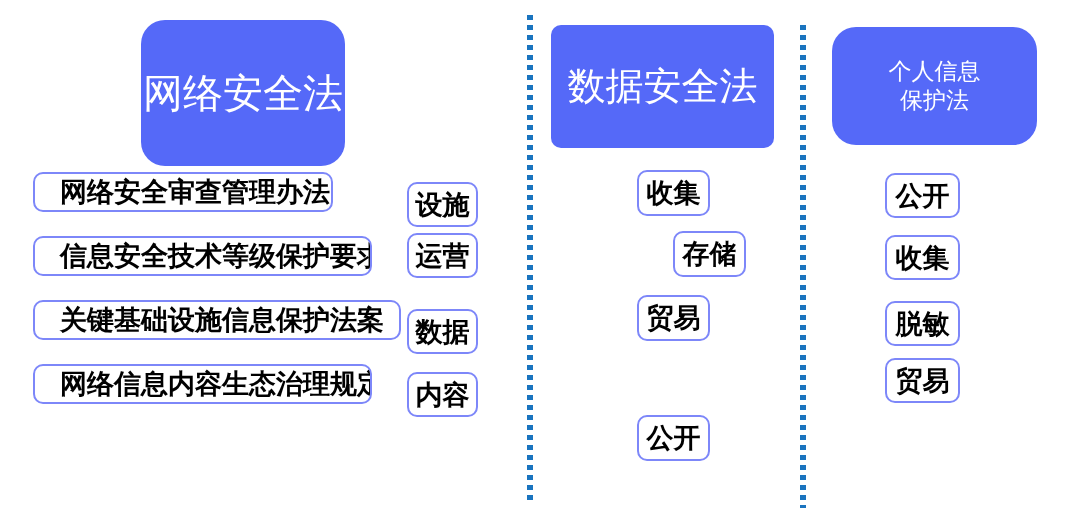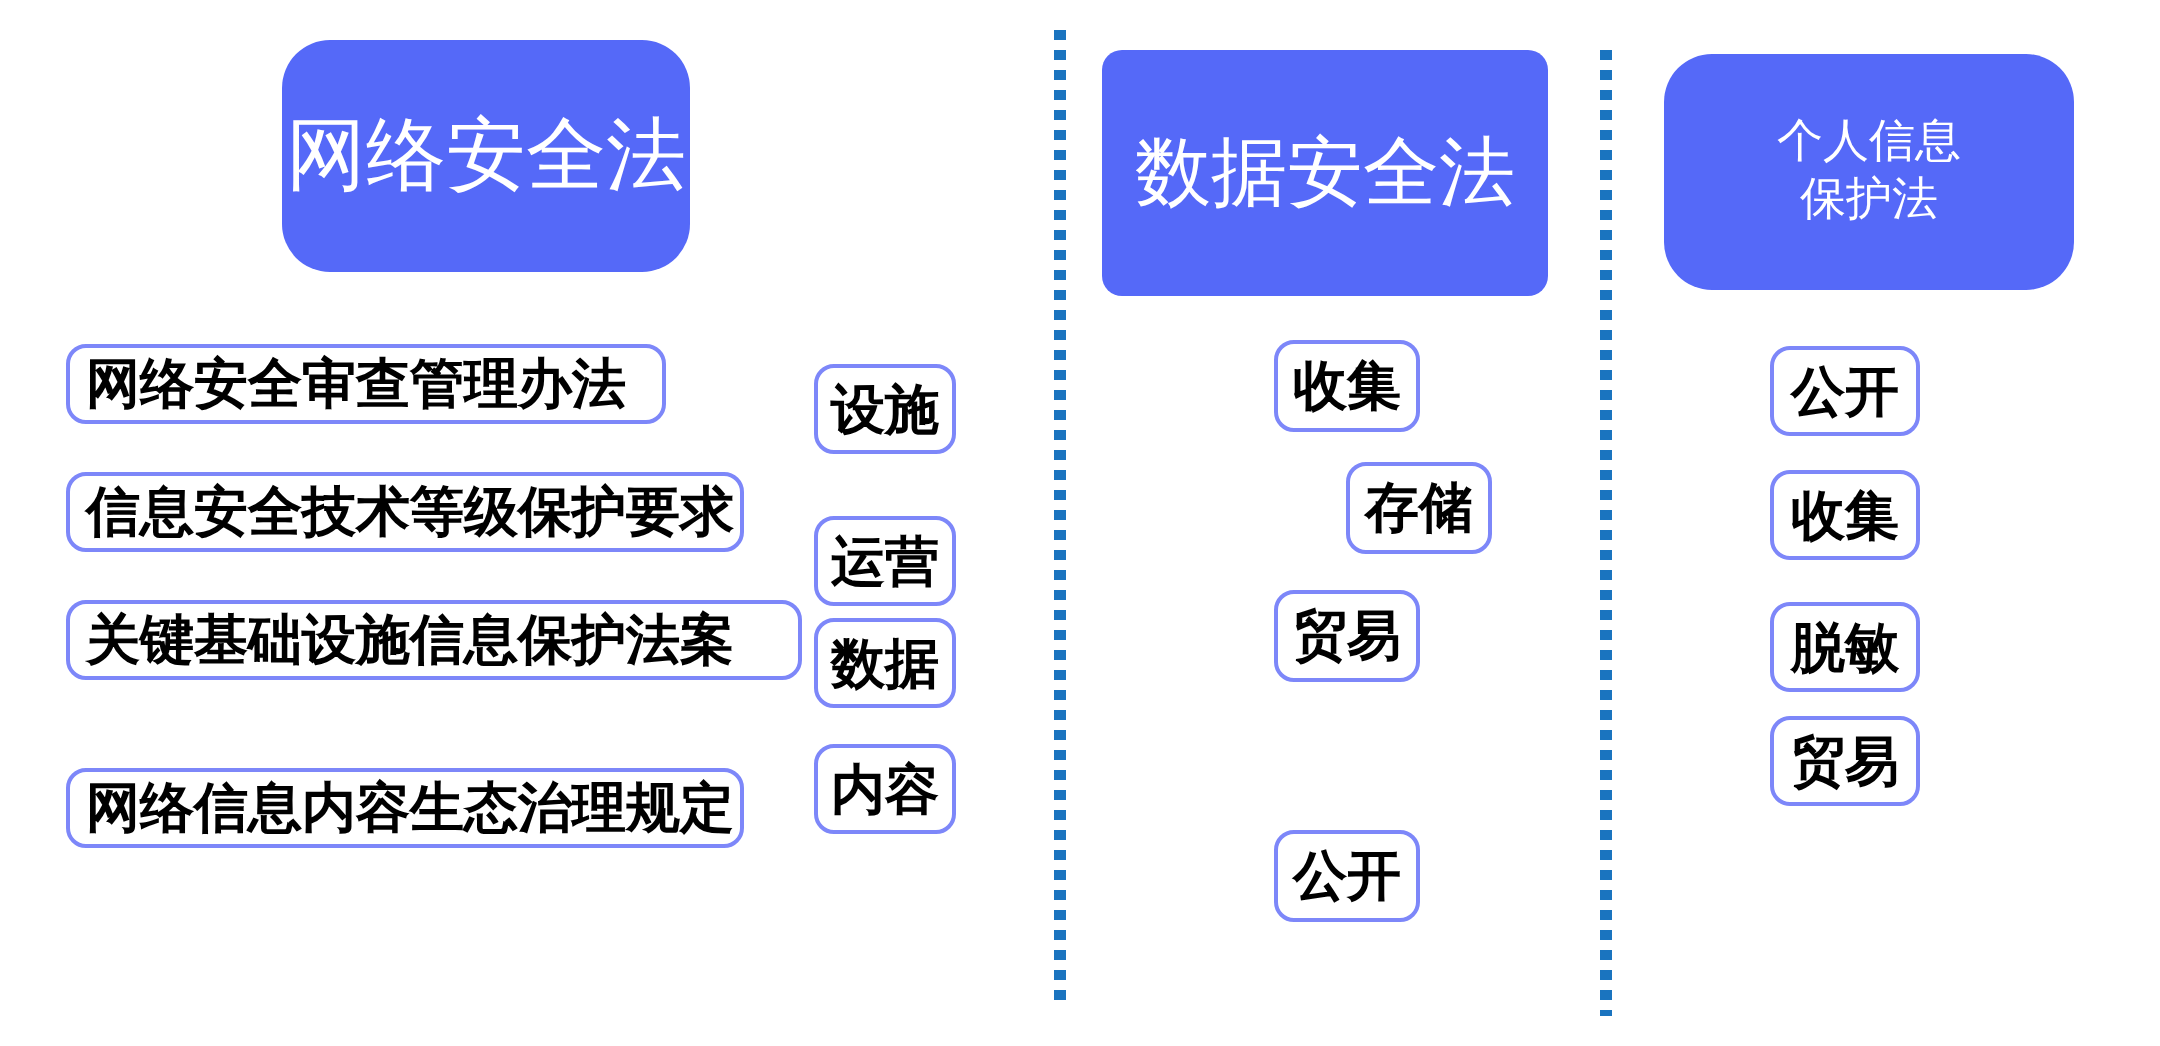"网络安全法" .title-box.t1 { height: 116px -> 146px }
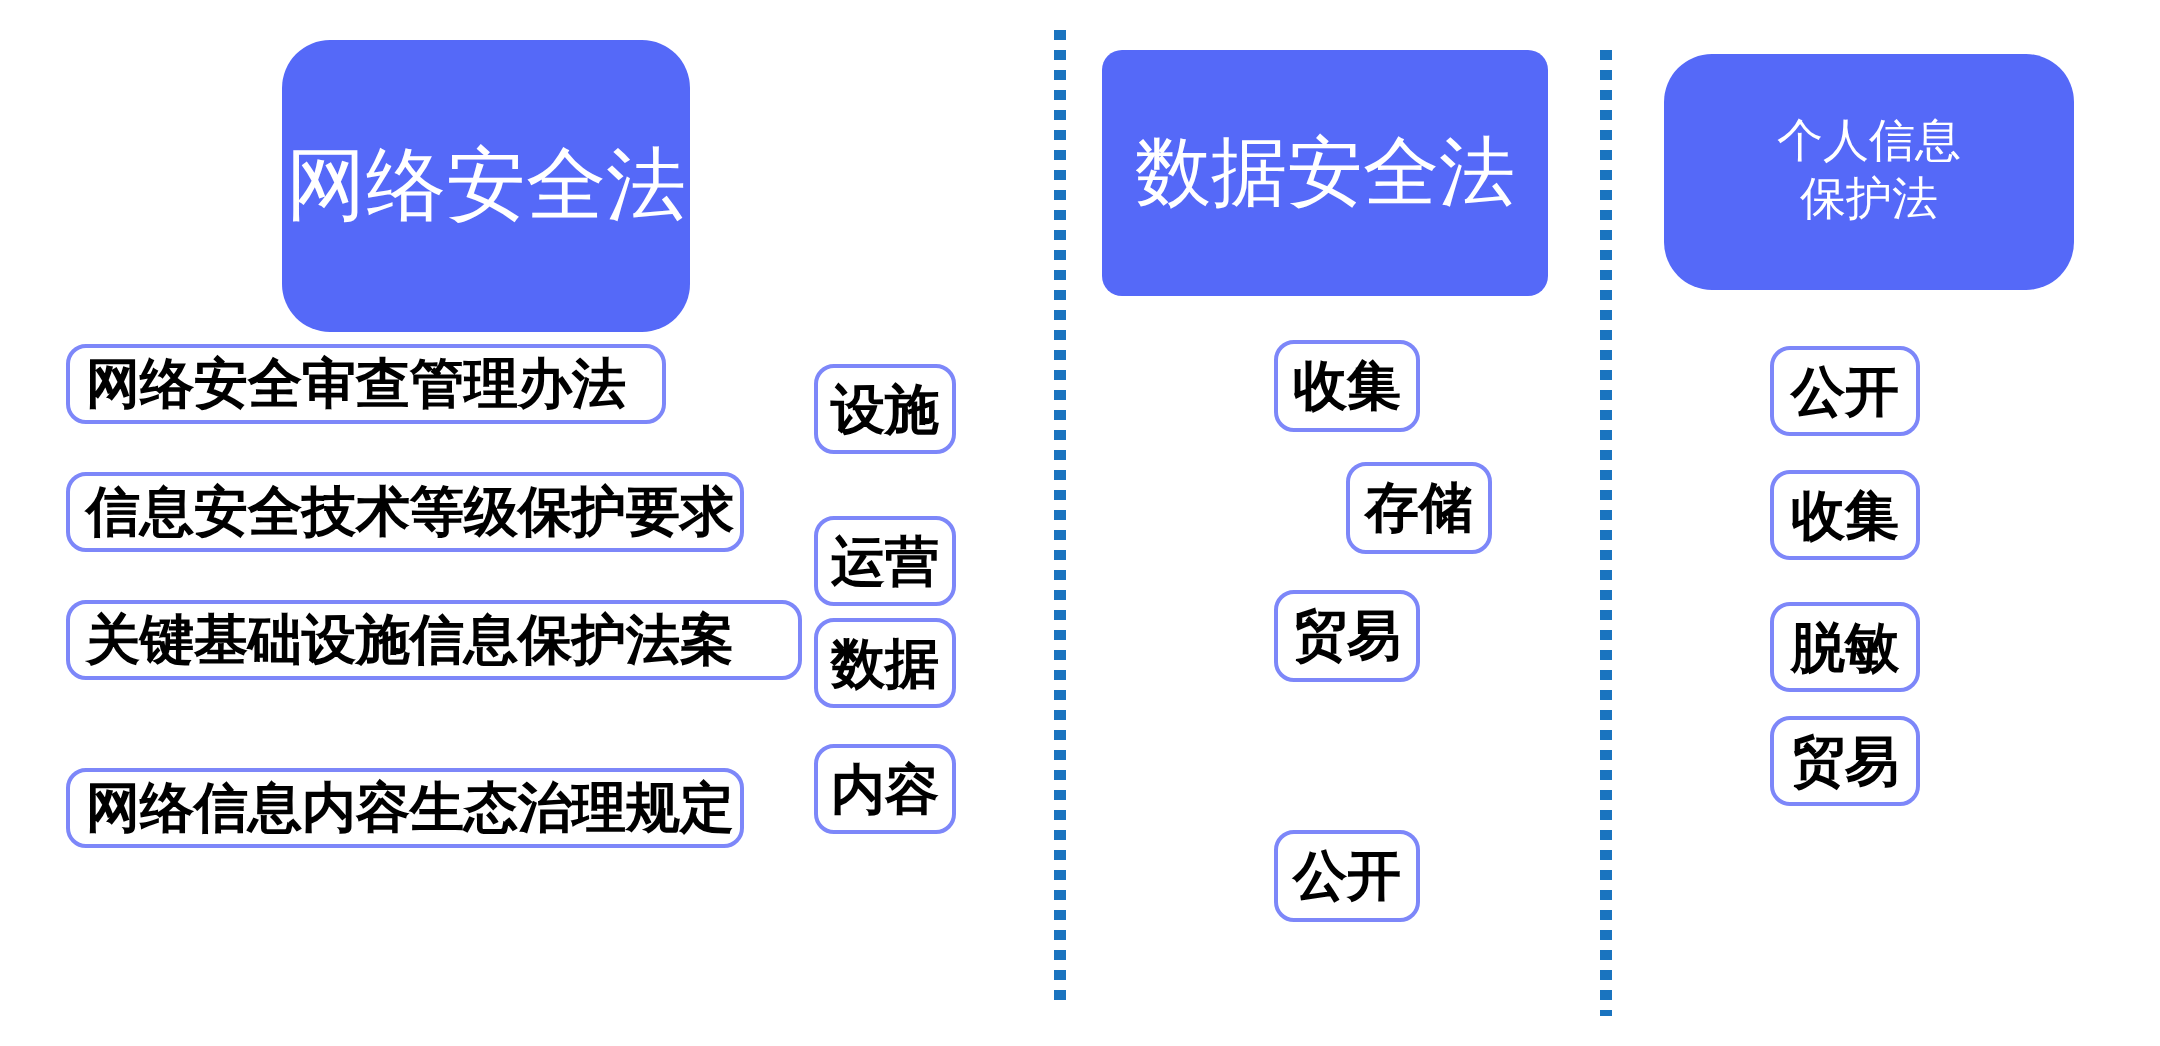"网络安全审查管理办法" .reg { padding: 0 8px -> 0 25px }
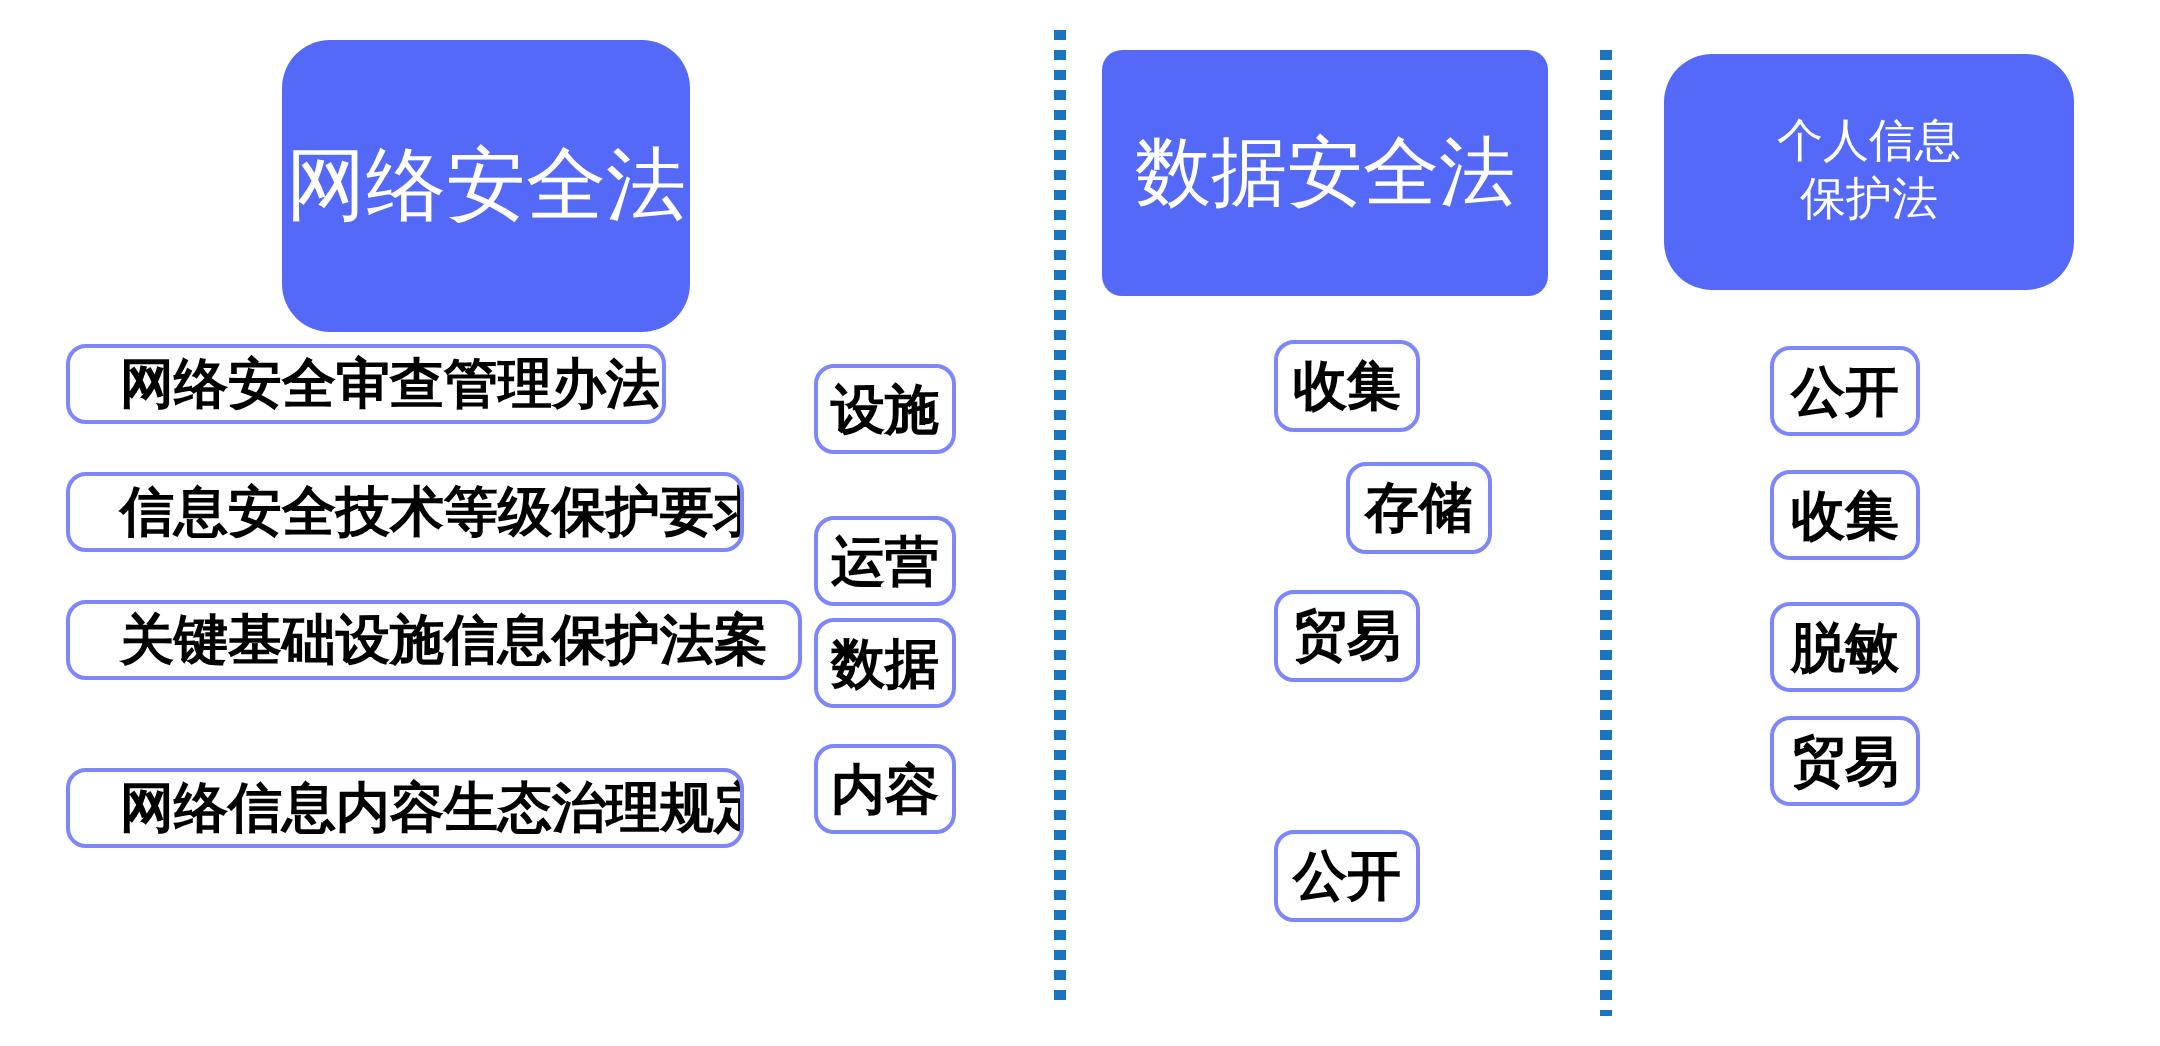"运营" .tag.c1.i1 { top: 246px -> 221px }
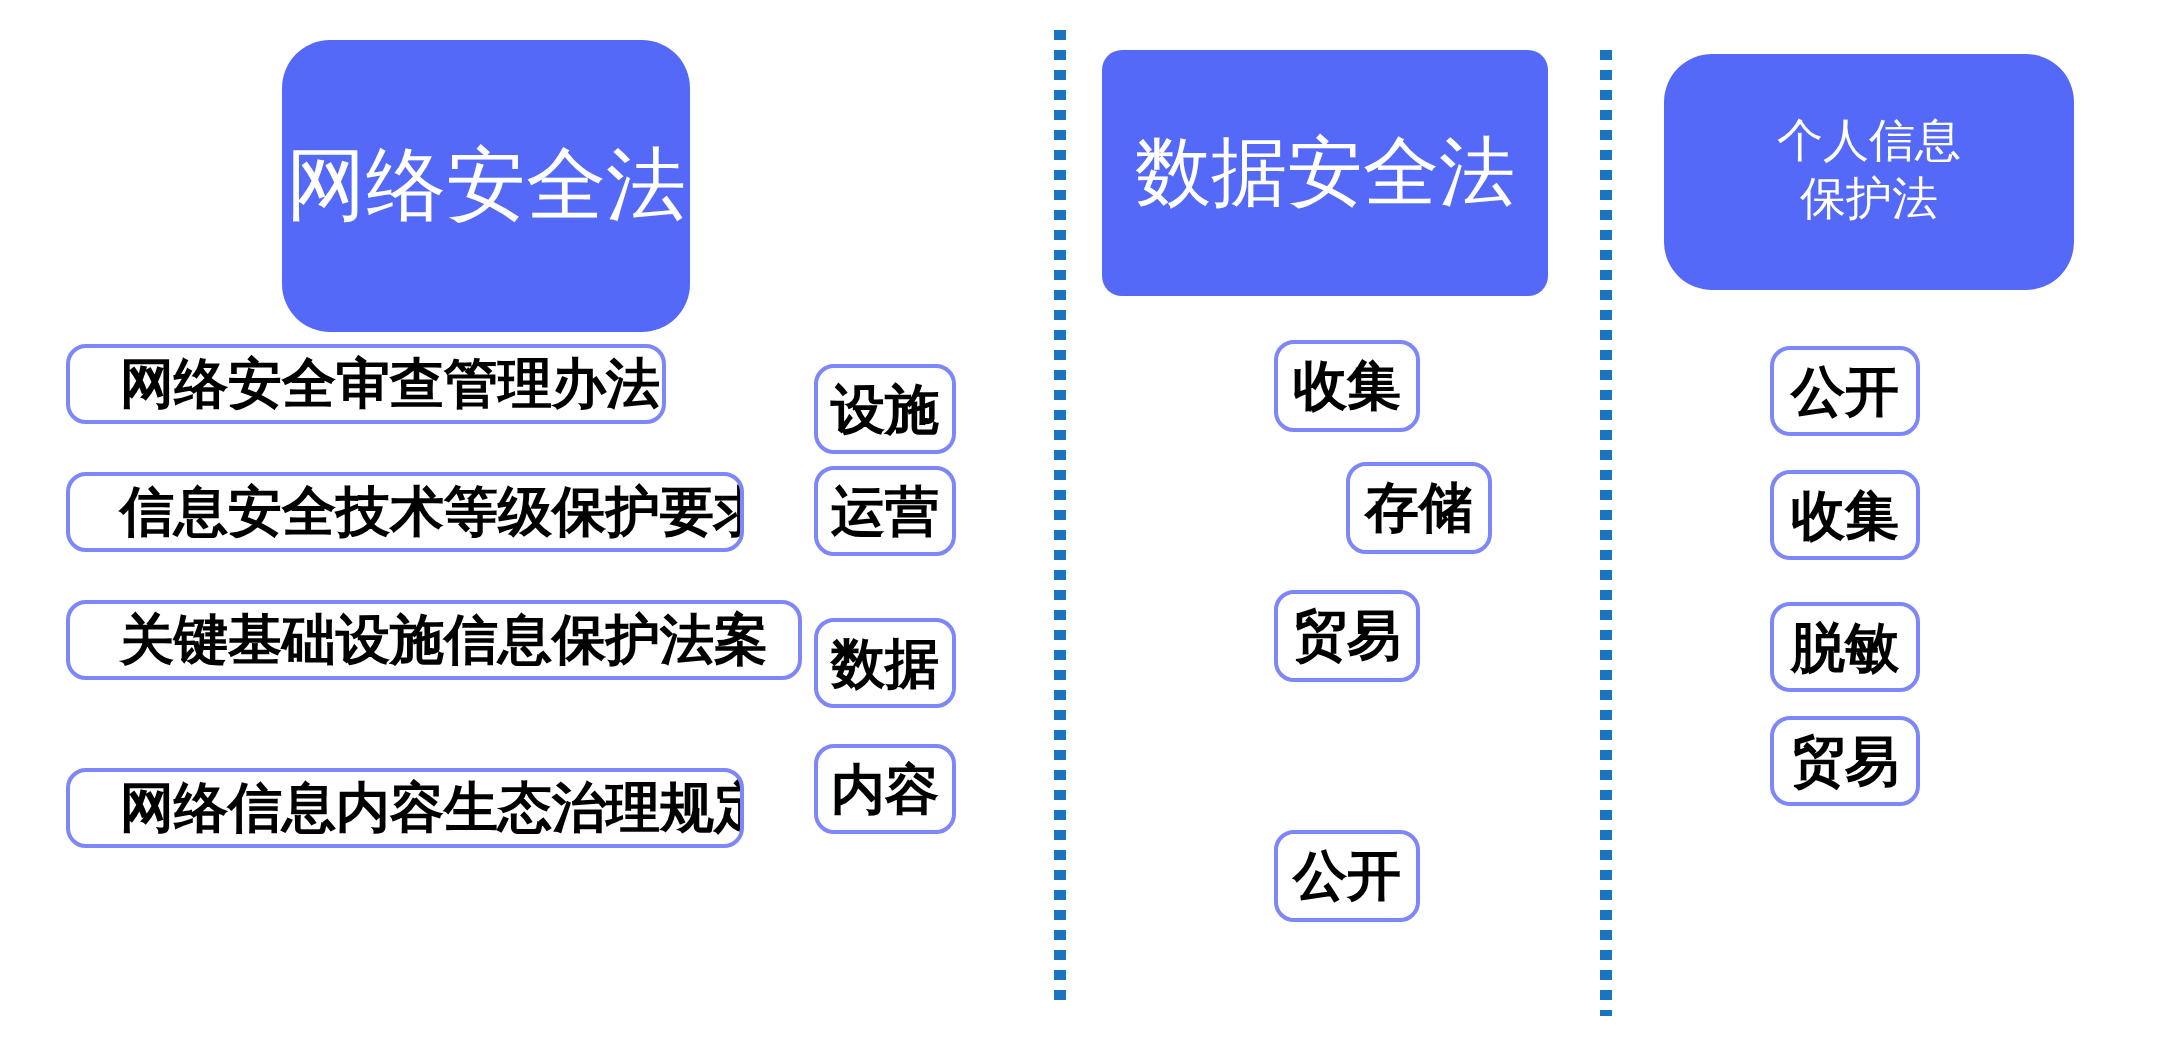"网络信息内容生态治理规定" .reg.r4 { margin-top: 20px -> none }
